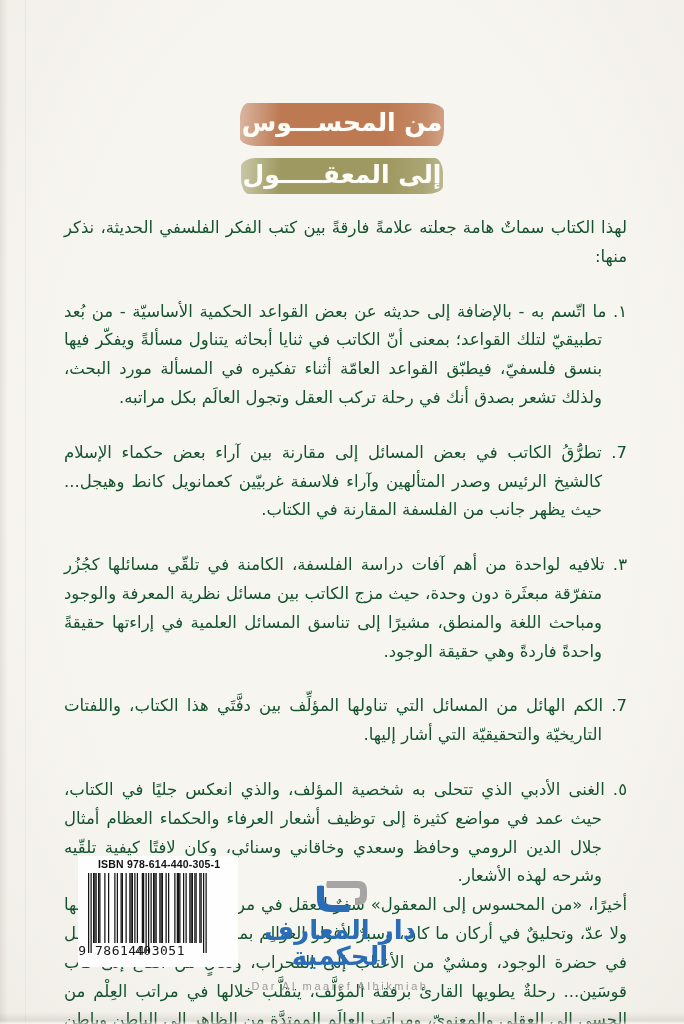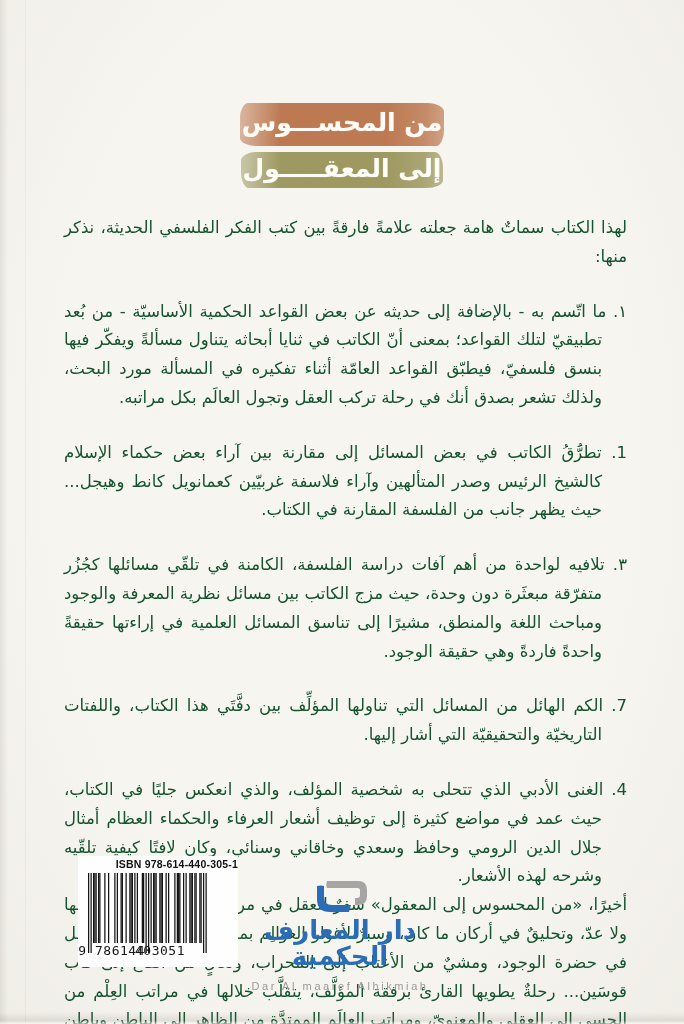"من المحســـوس" .title-block { gap: 6px -> 12px }
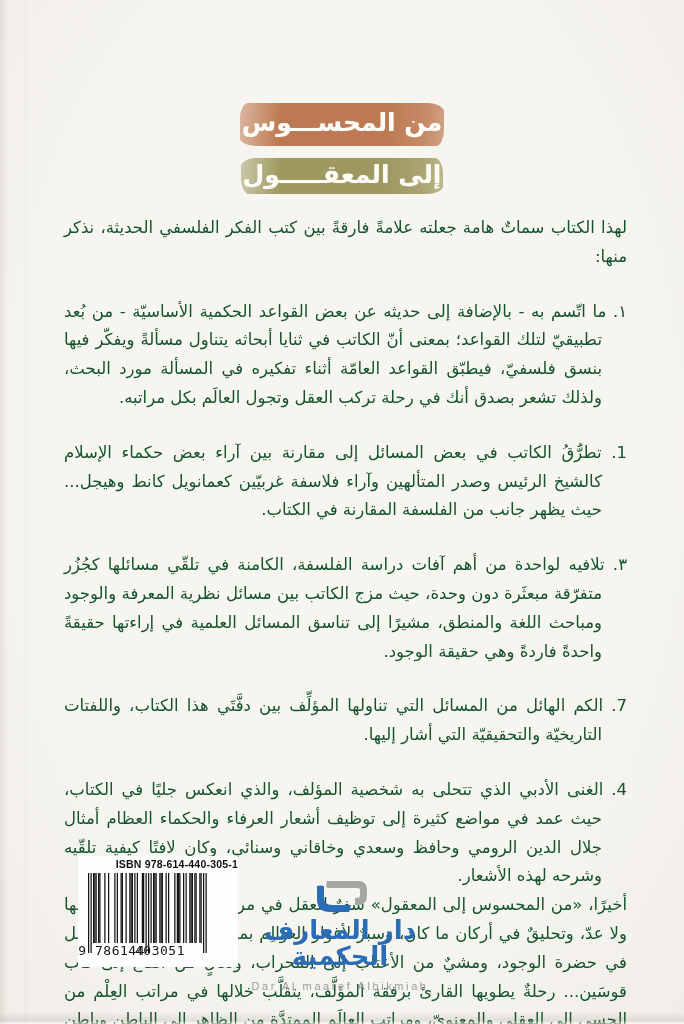"1. تطرُّقُ الكاتب في بعض" p.item { text: 1 -> 7 }
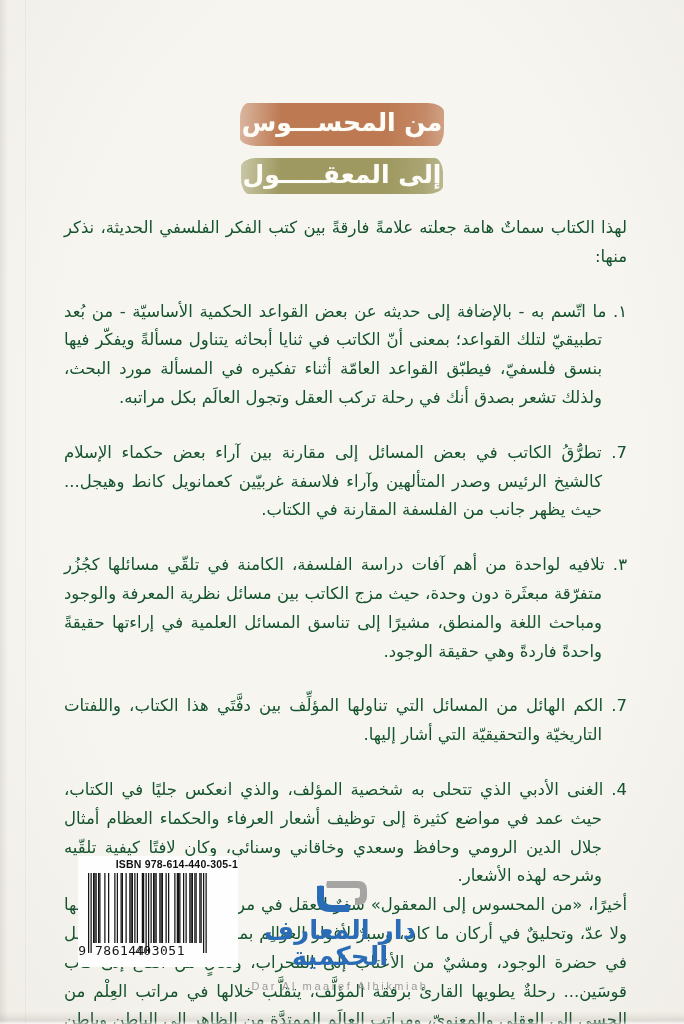"4. الغنى الأدبي الذي تتحلى" p.item { text: 4 -> ٥ }
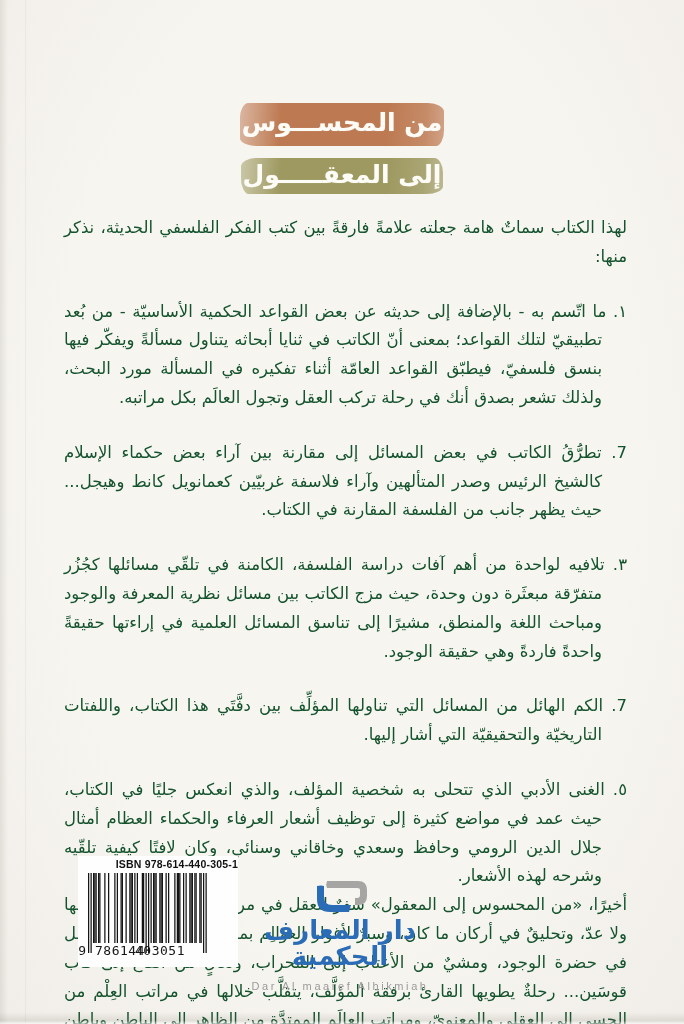"ISBN 978-614-440-305-1" .isbn-label { text-align: right -> none }
